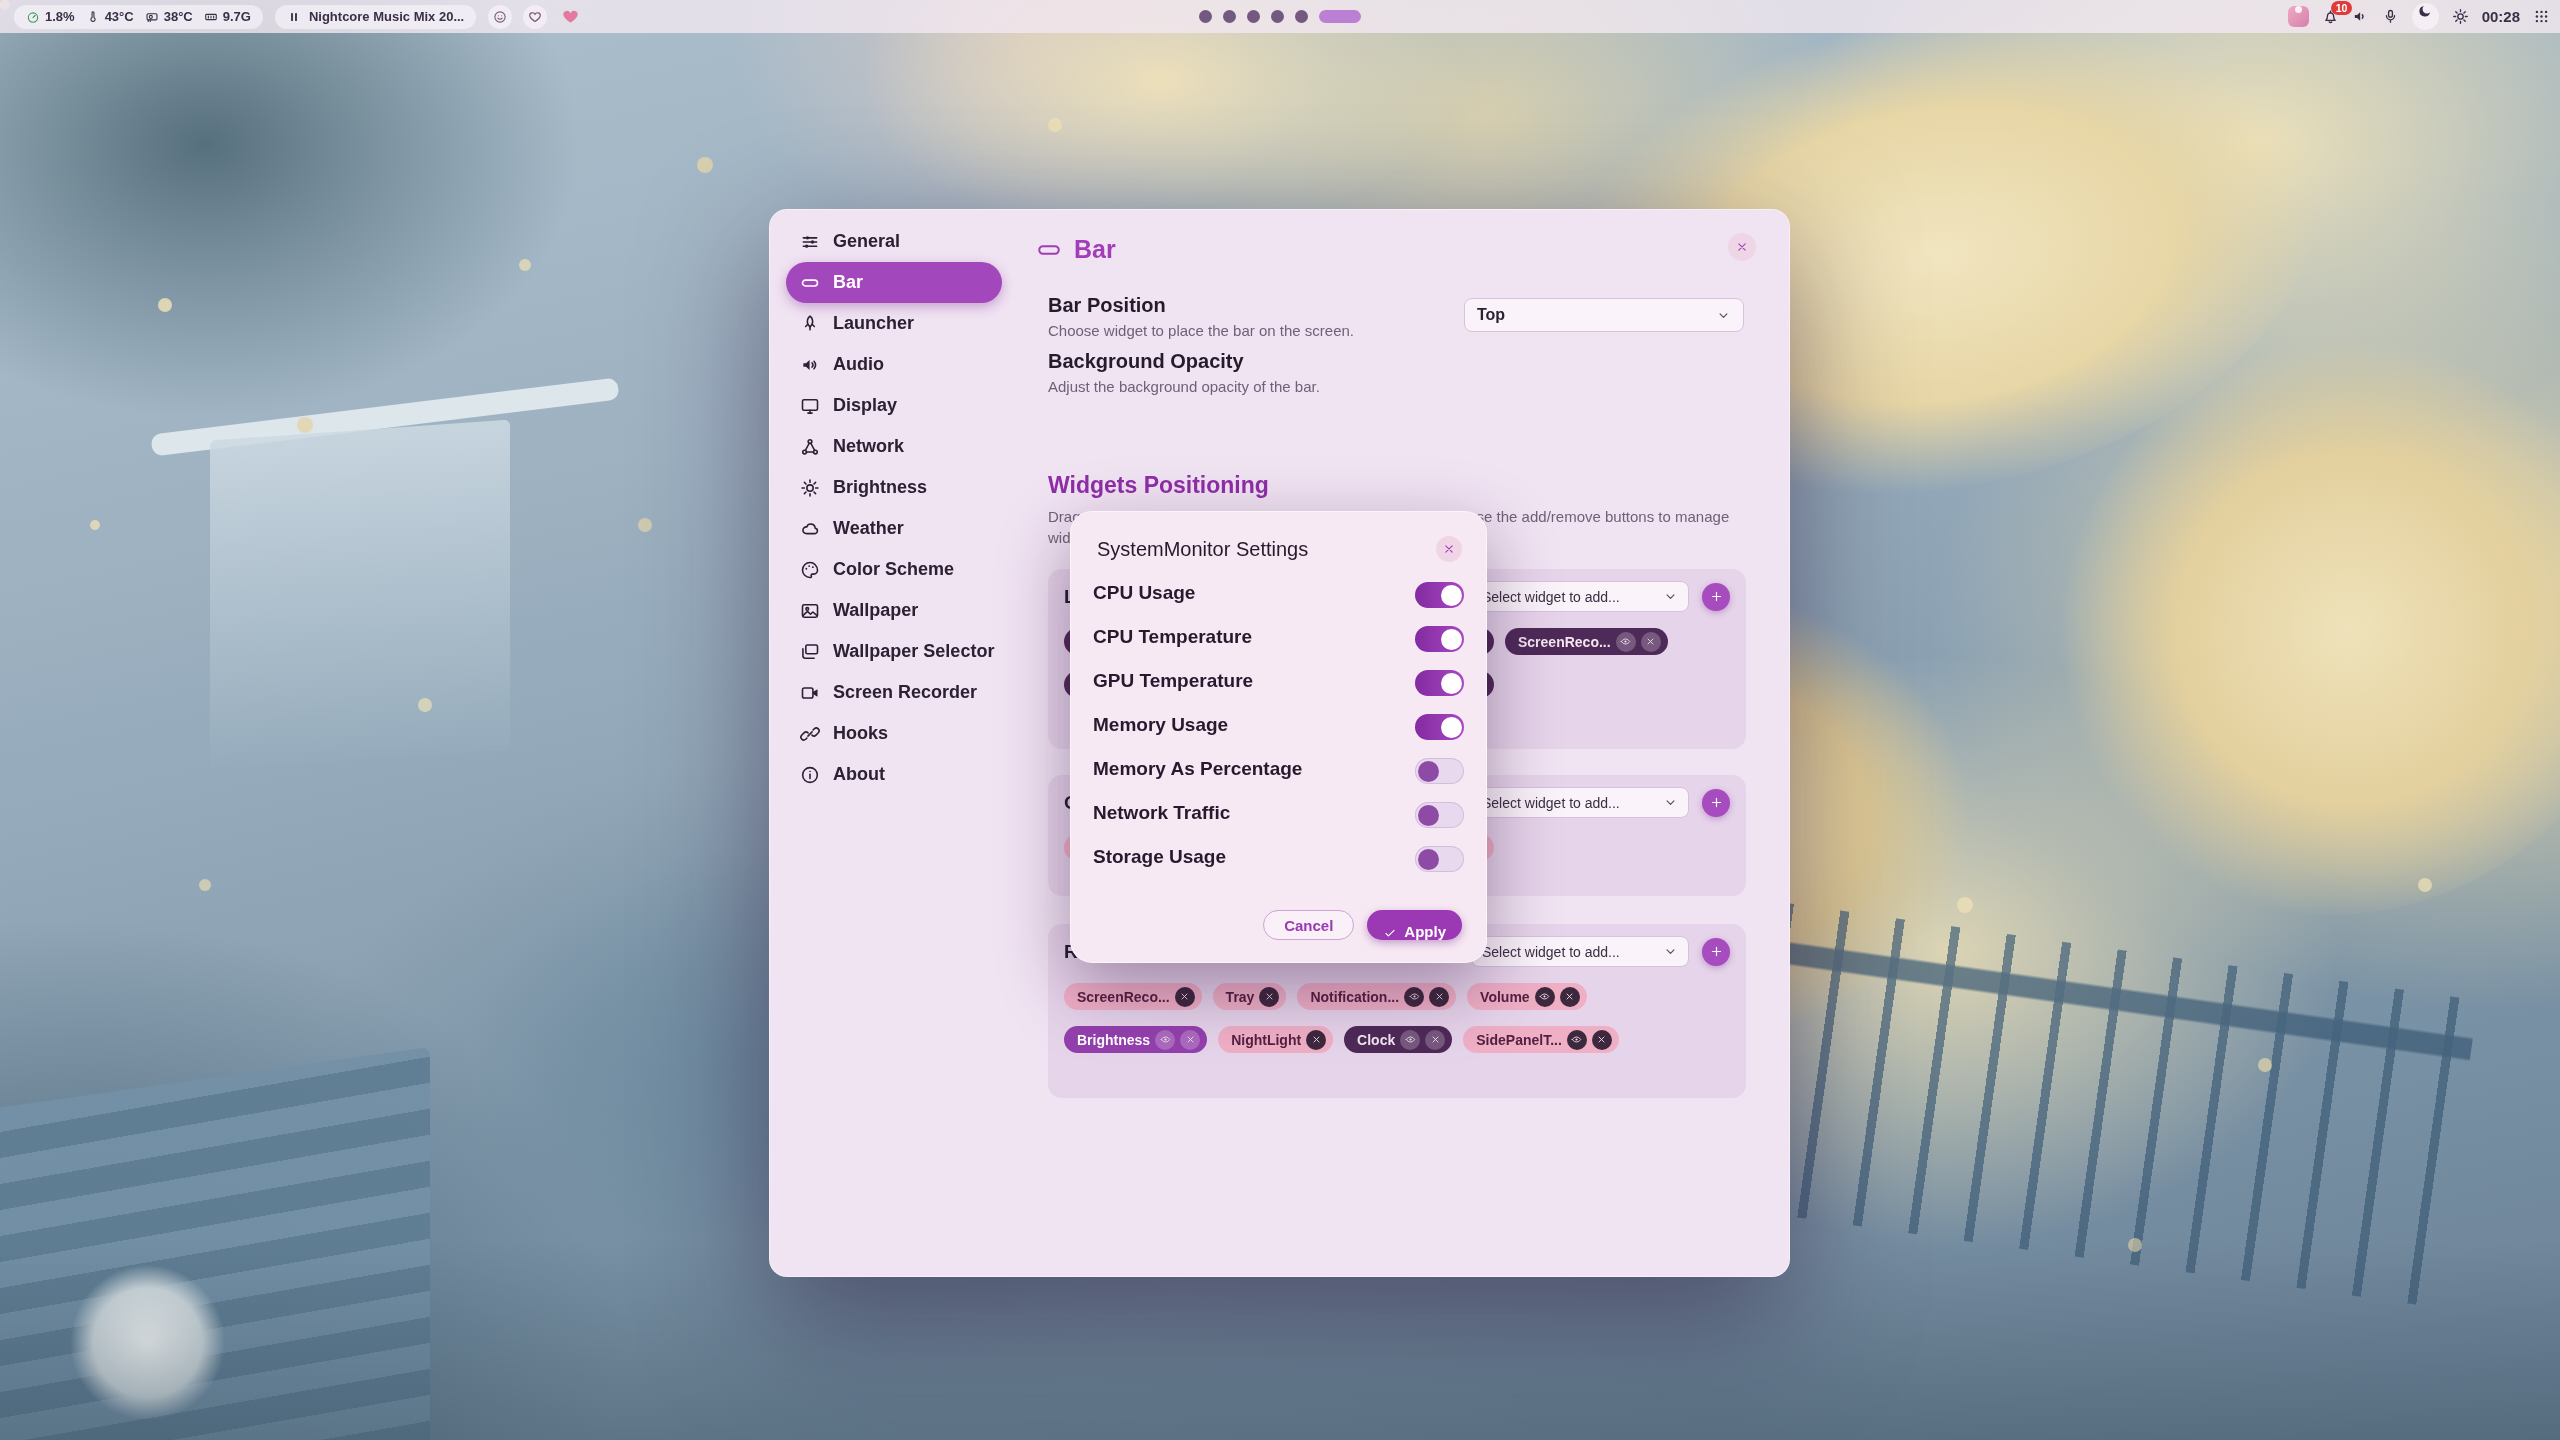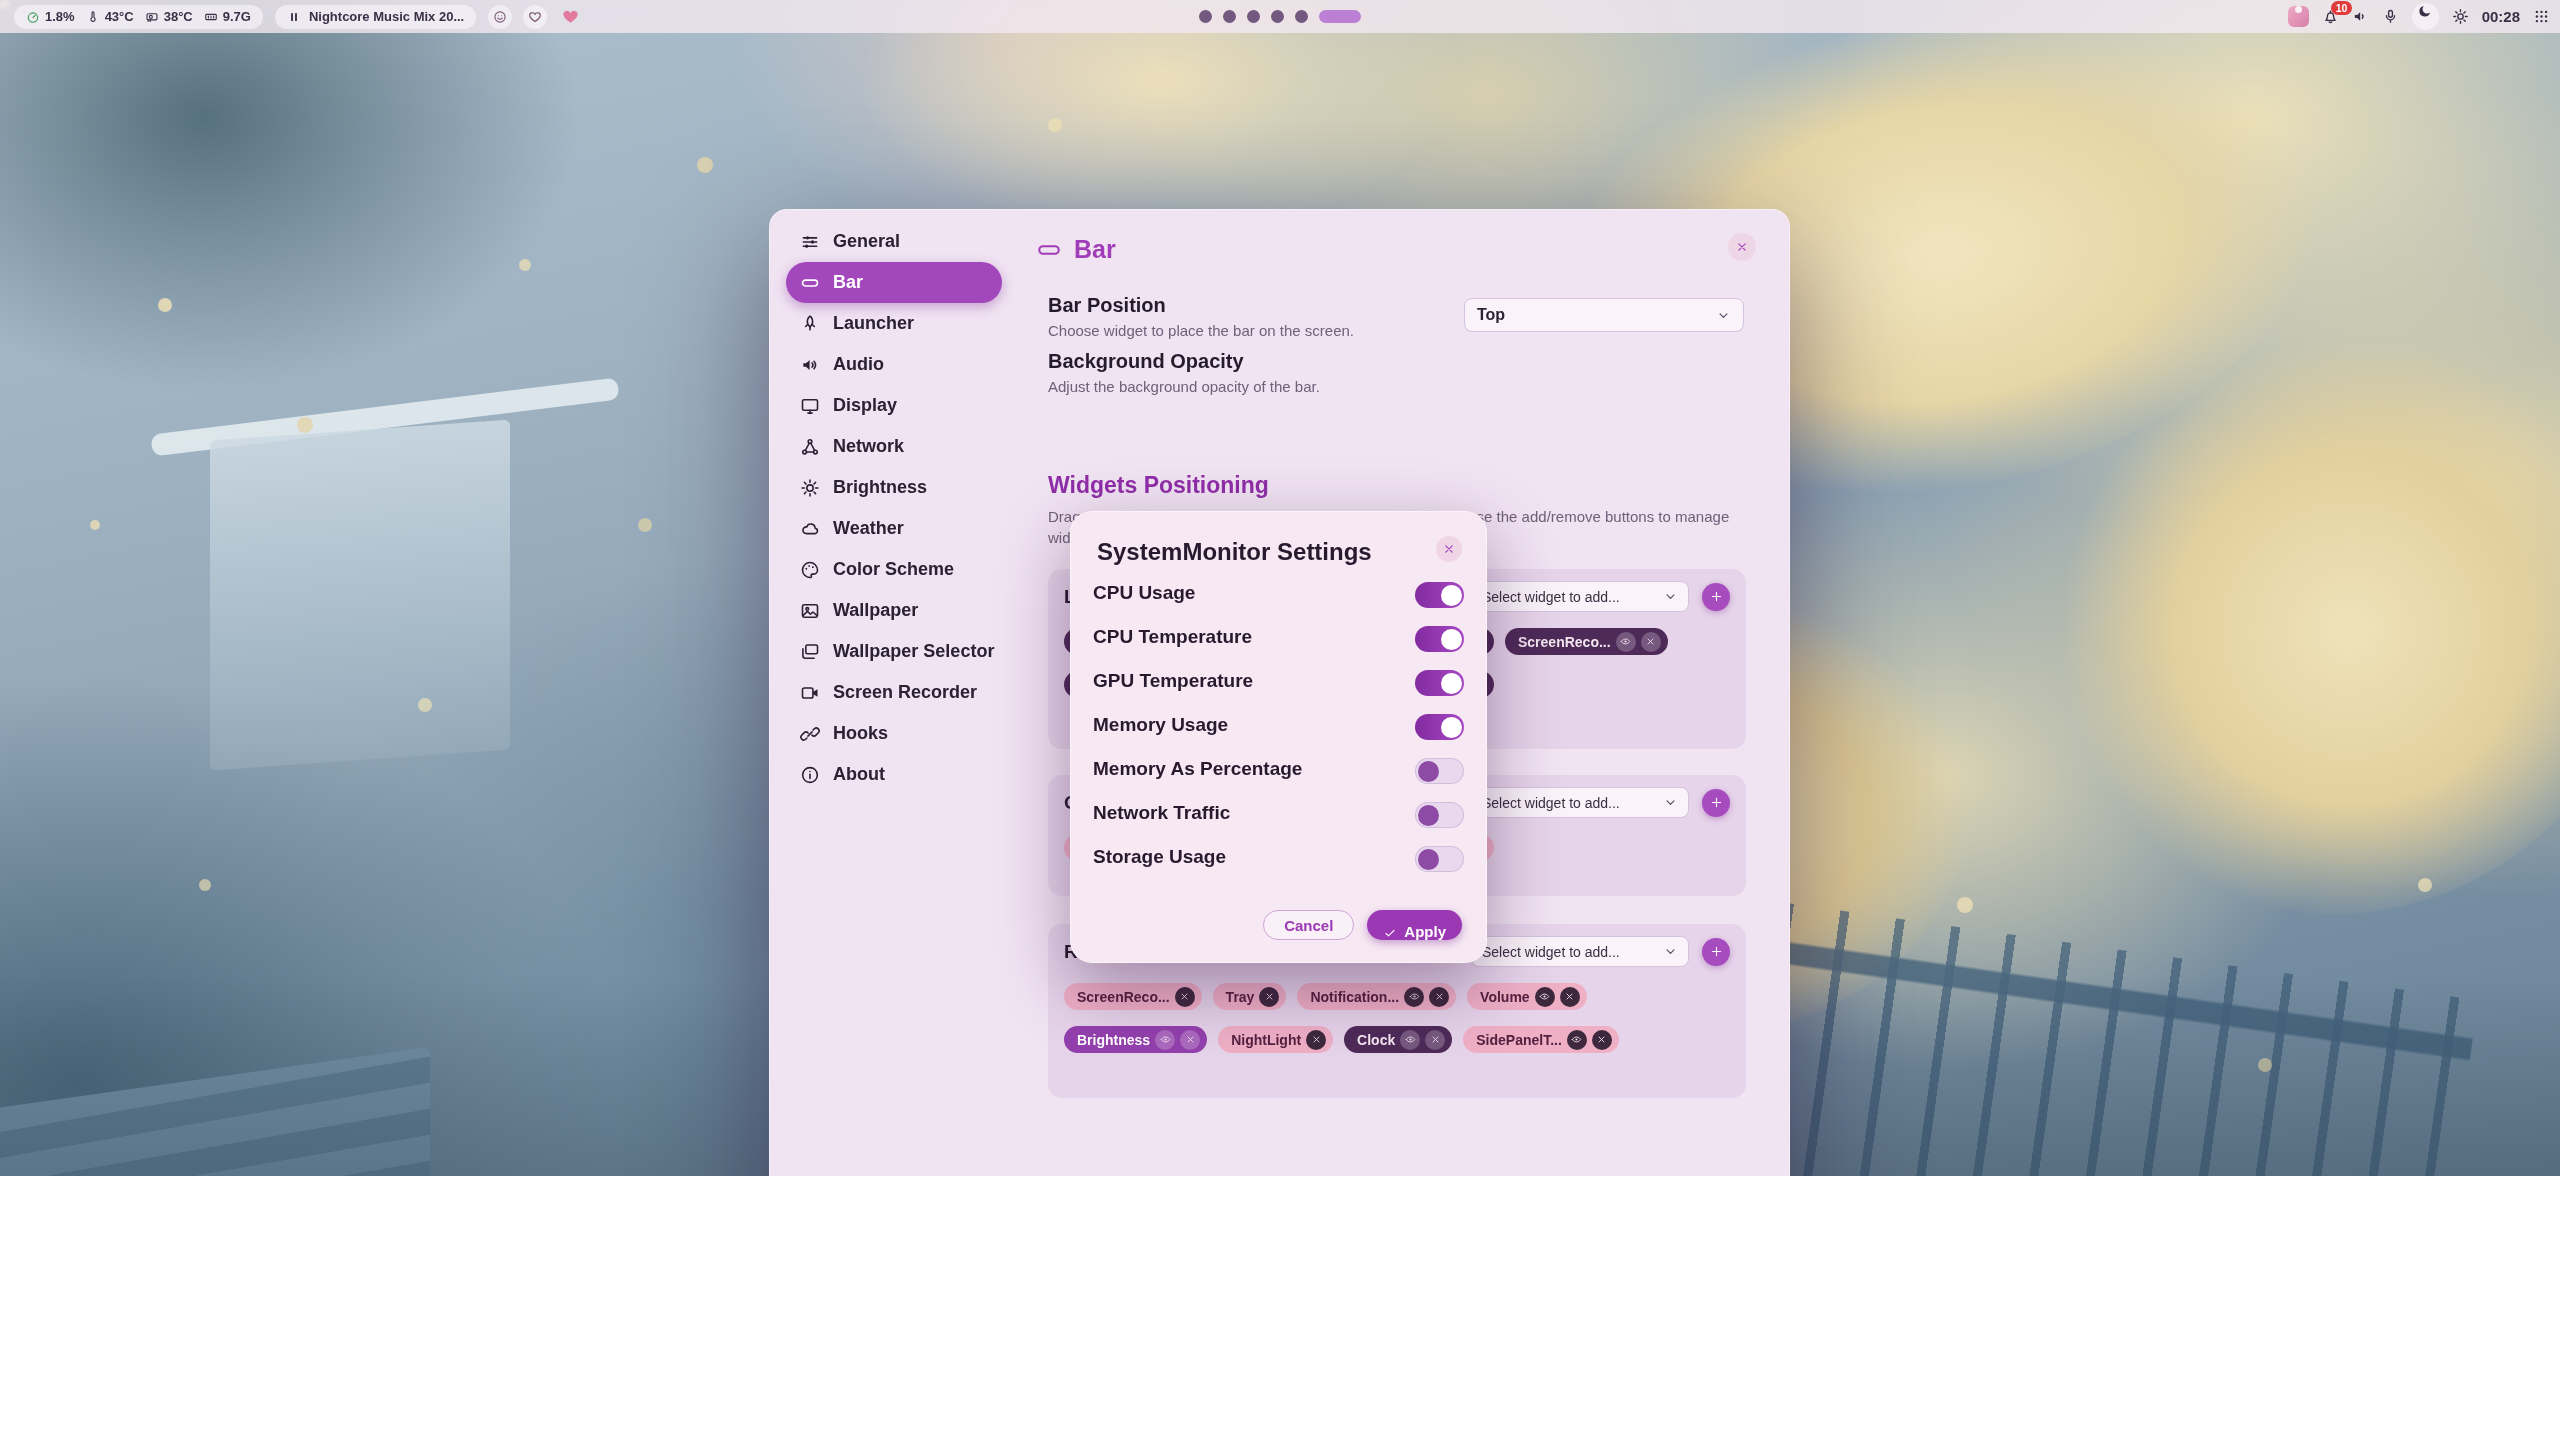"1.8%" .stage { height: 1176px -> 1440px }
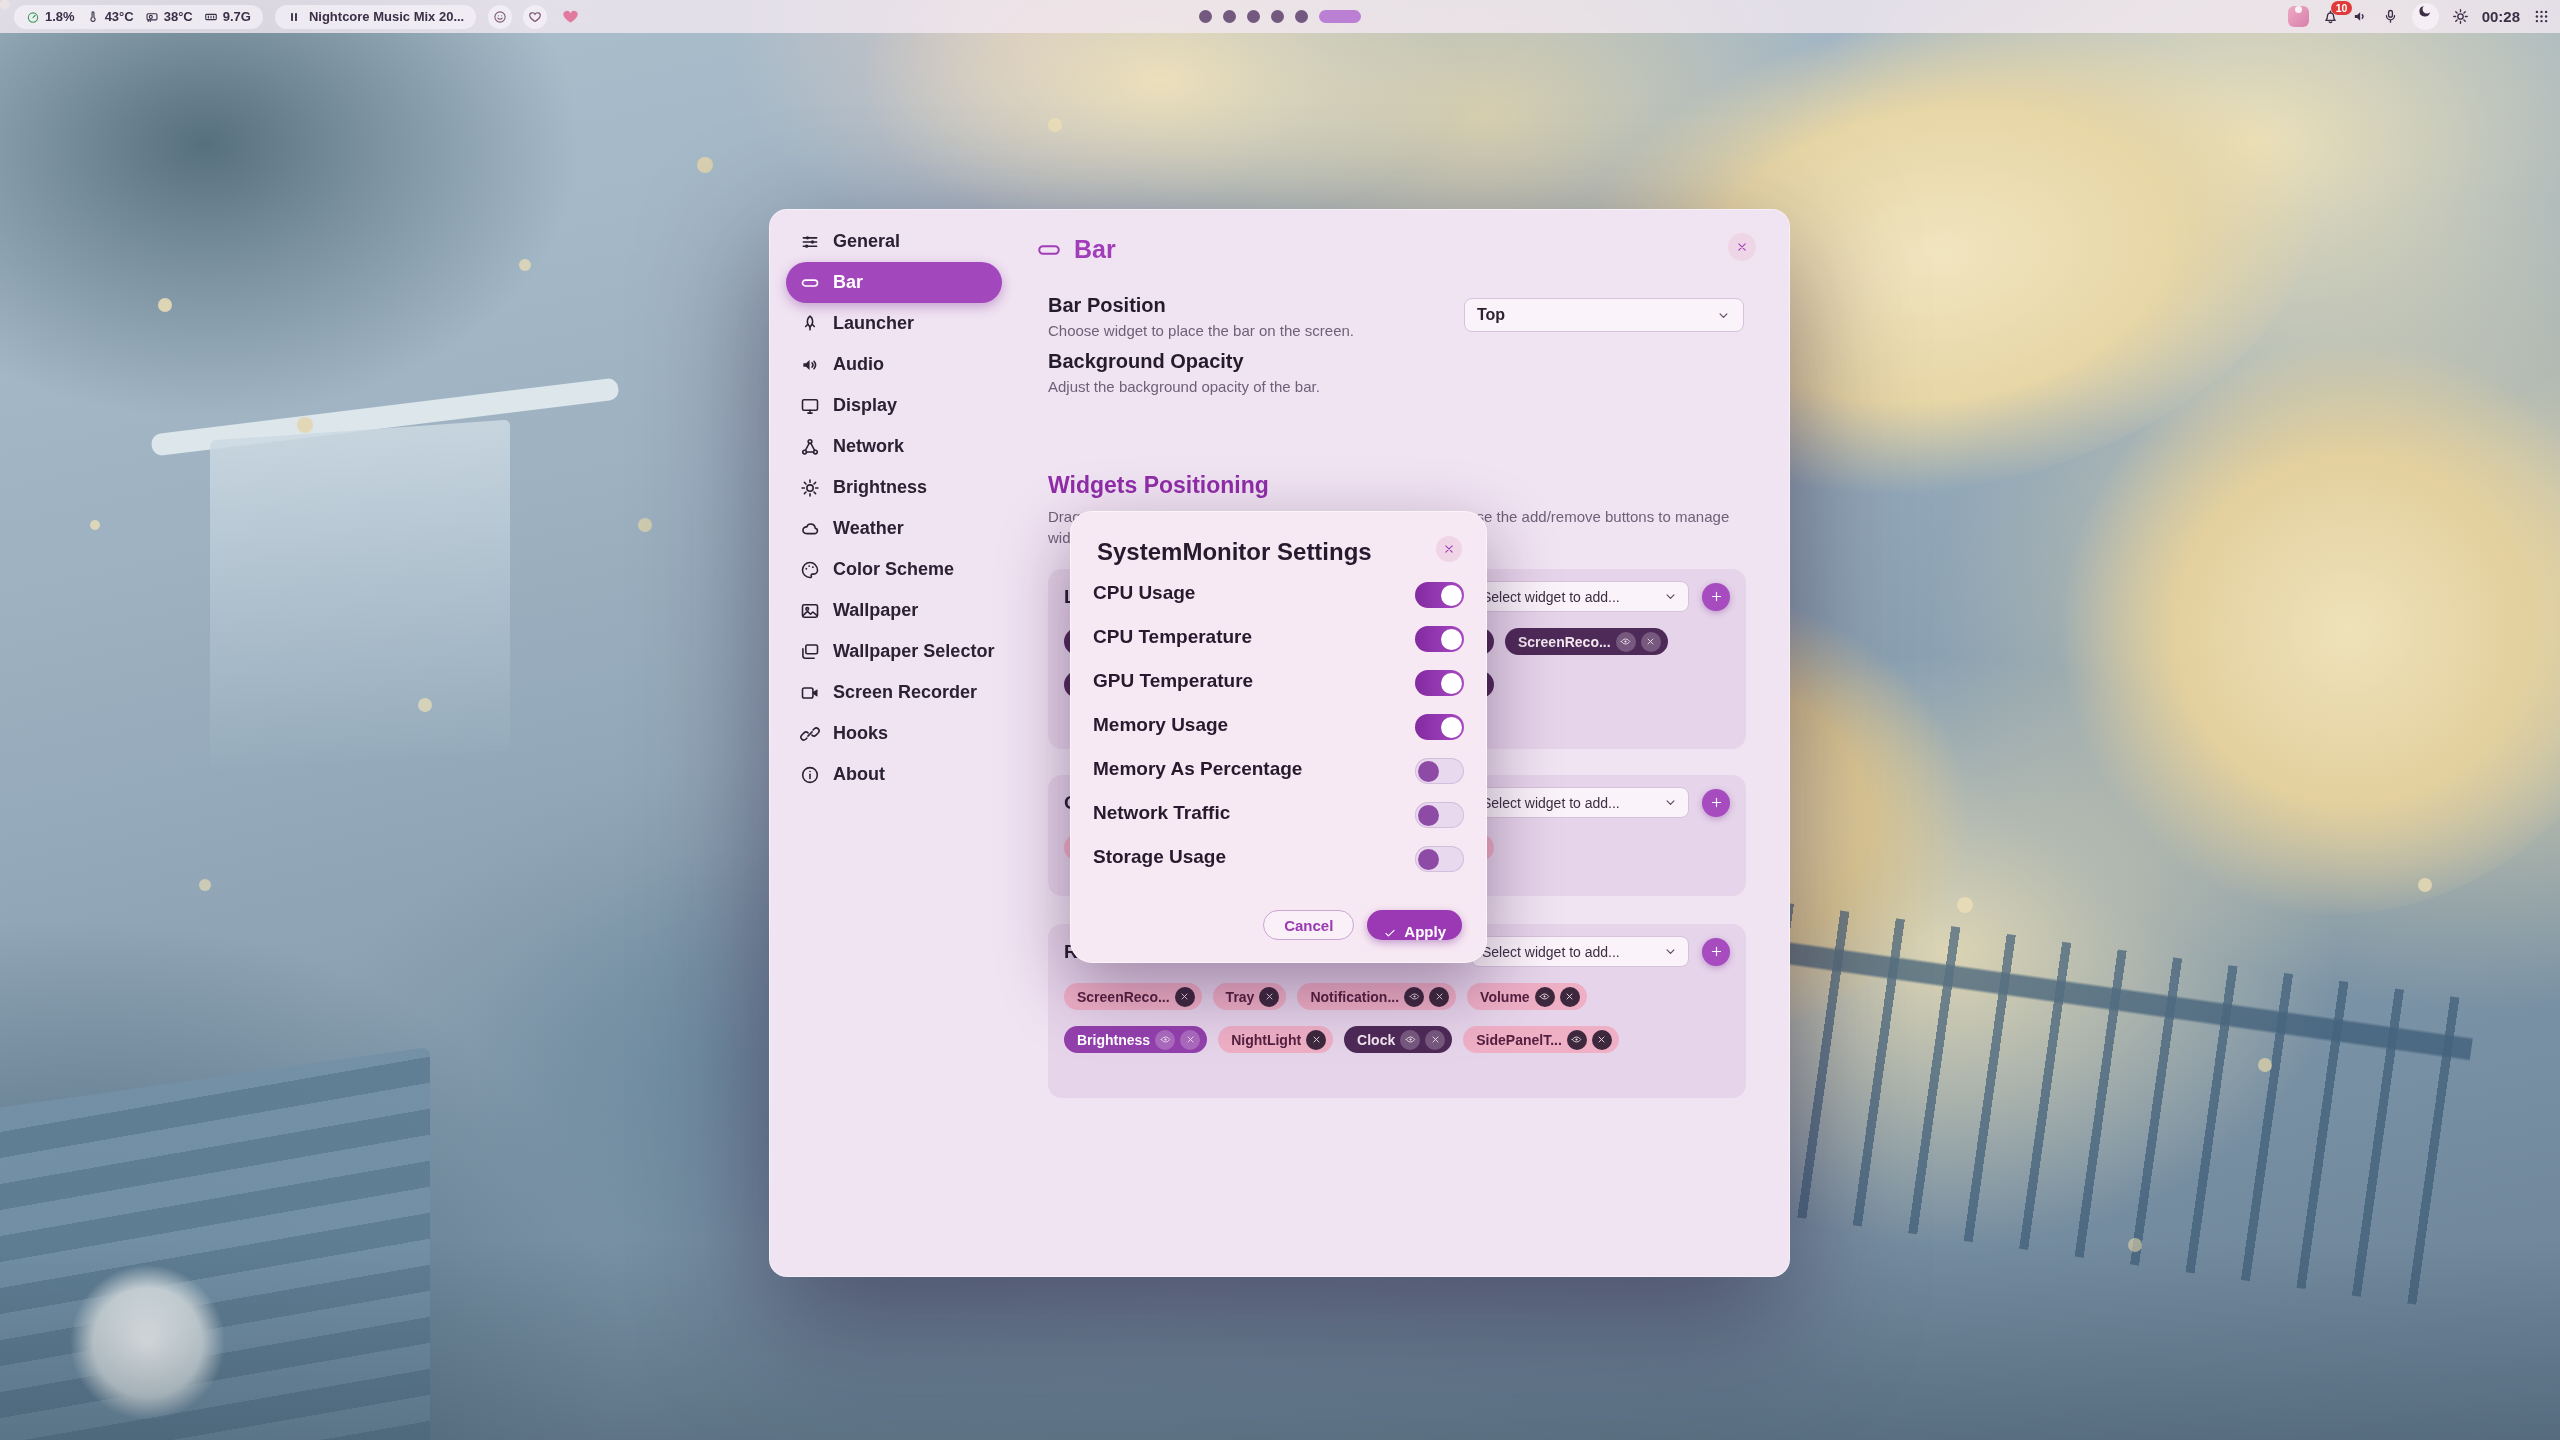"SystemMonitor Settings" .modal-title { font-size: 24px -> 20px; font-weight: 700 -> 400 }
